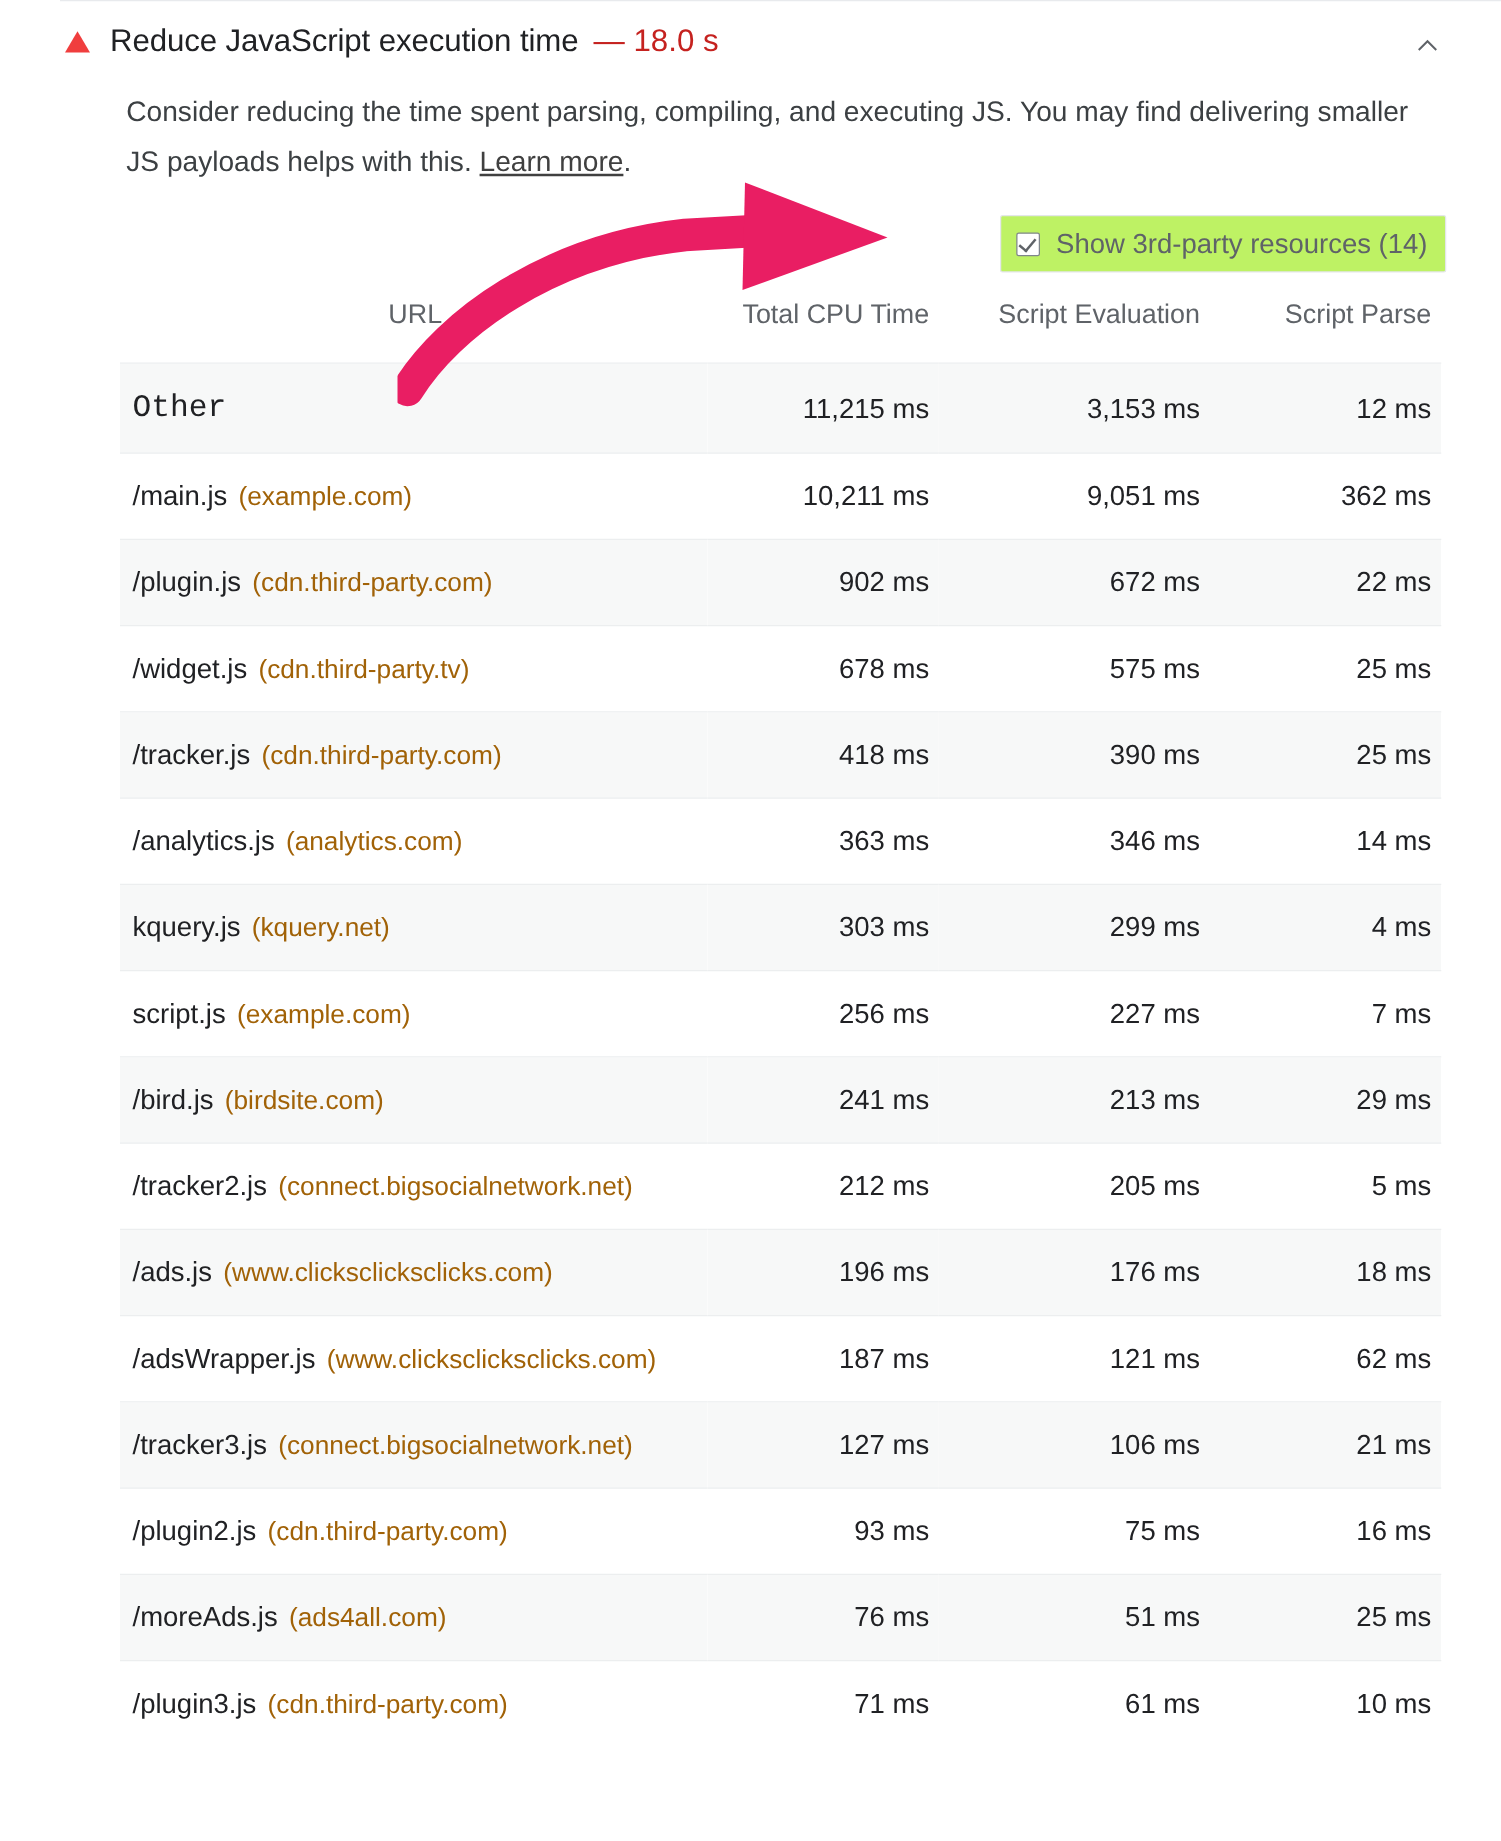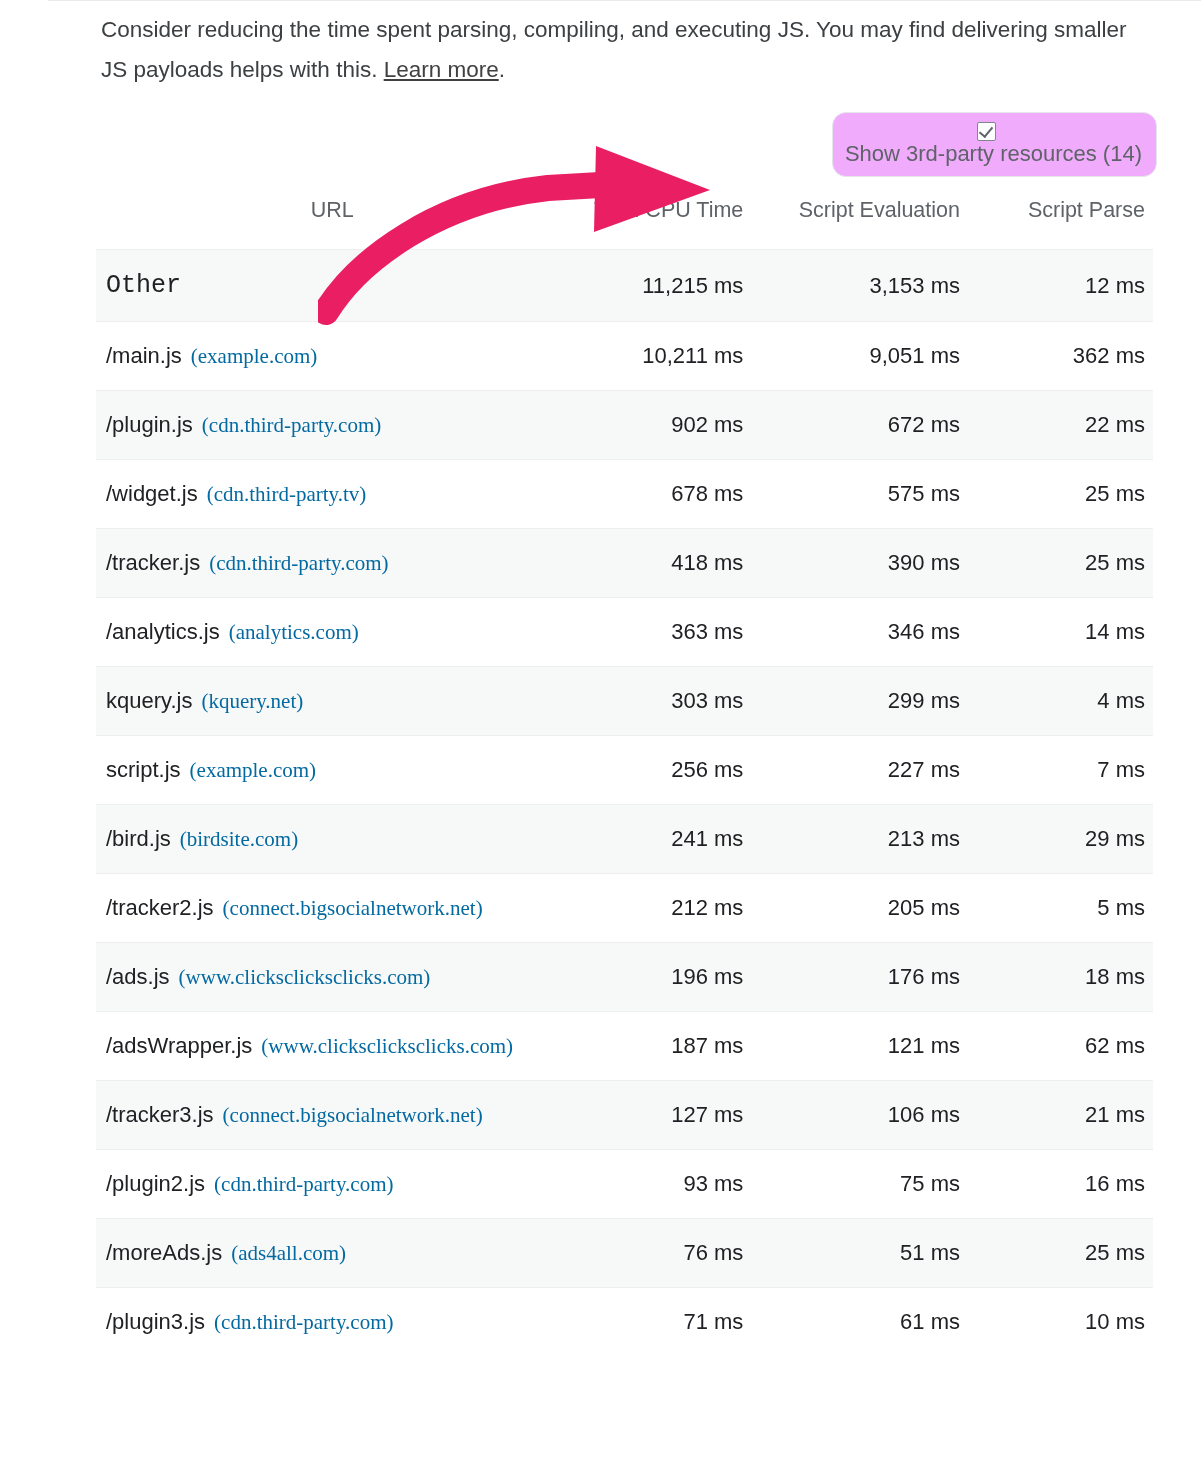"Reduce JavaScript execution time" div.audit-header { html: none -> <div> <div></div> <span>Reduce JavaScript execution time</span> <span>—</span> <span>18.0 s</span> <span> <svg> <polyline></polyline> </svg> </span> </div> }
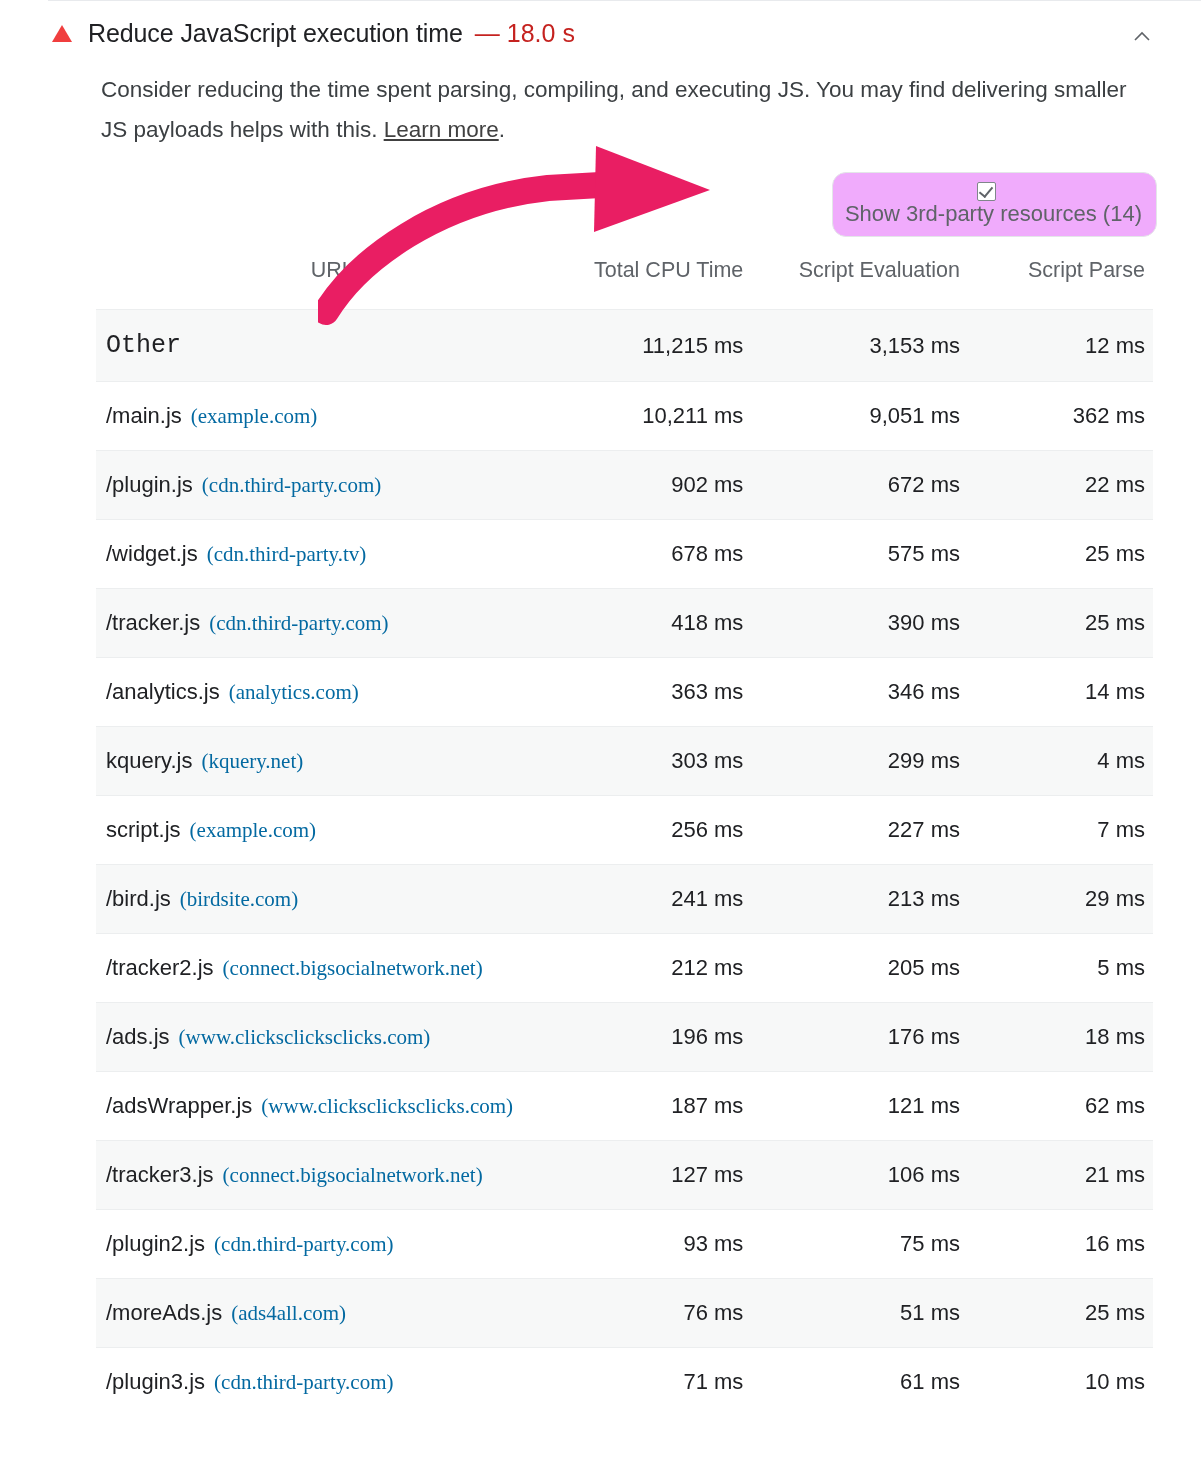"Show 3rd-party resources (14)" .third-party-box { background: #f0abfc -> #bef264; border-radius: 14px -> 2px; flex-direction: column -> none }
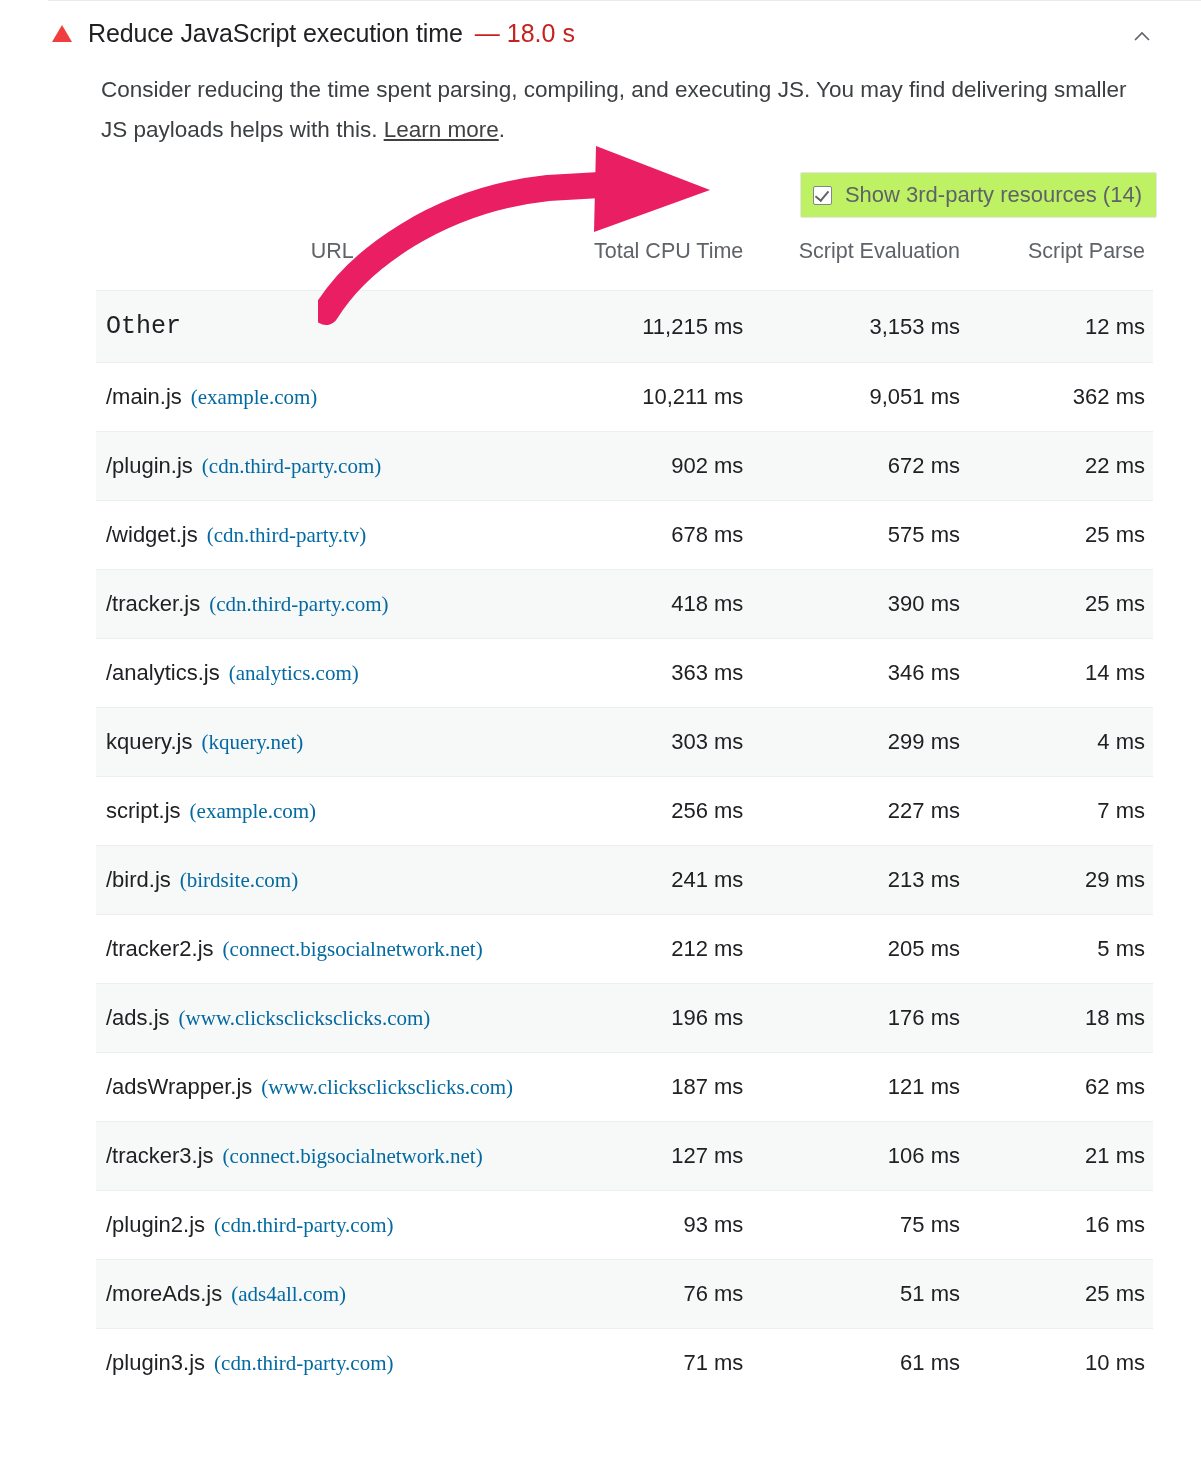"(example.com)" .host { color: #0369a1 -> #a16207; font-family: Liberation Serif, serif -> none }
